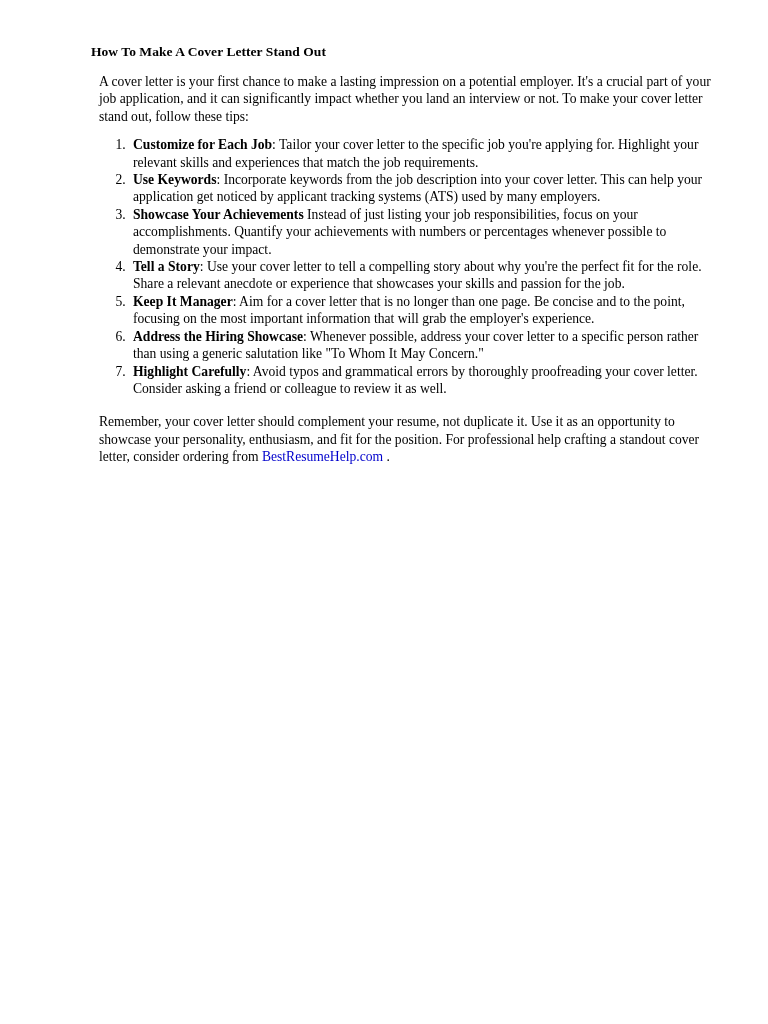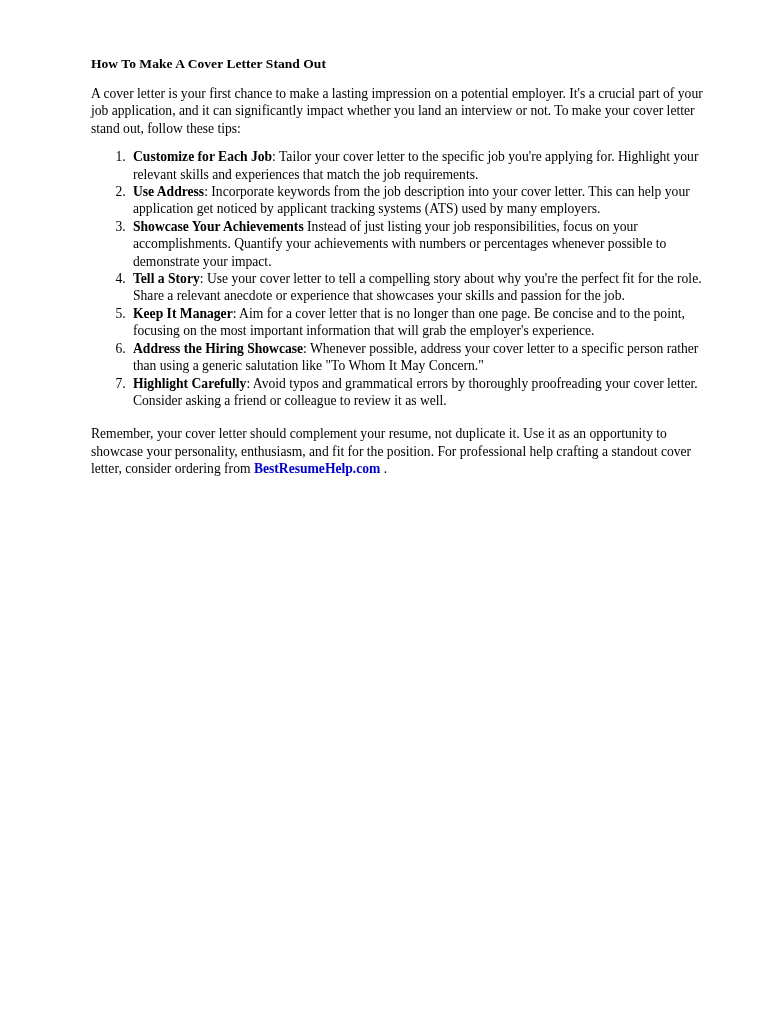"How To Make A Cover" .doc-body { top: 56px -> 44px }
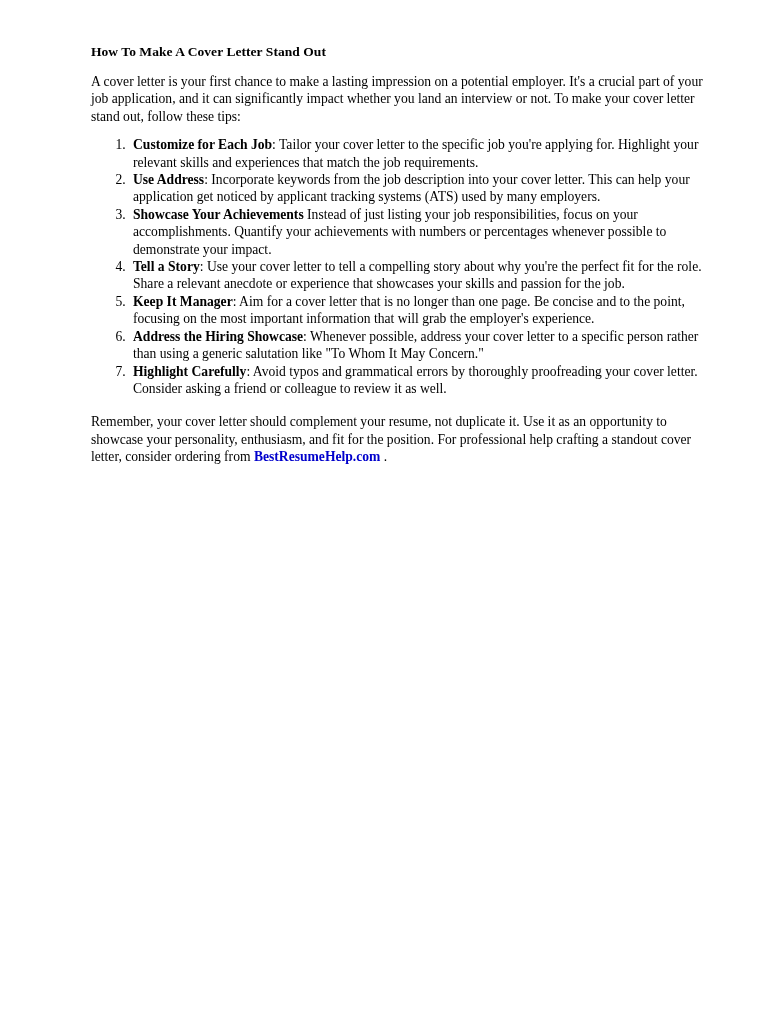"A cover letter is your" .para { margin: 0 0 11px 0 -> 0 0 11px 8px }
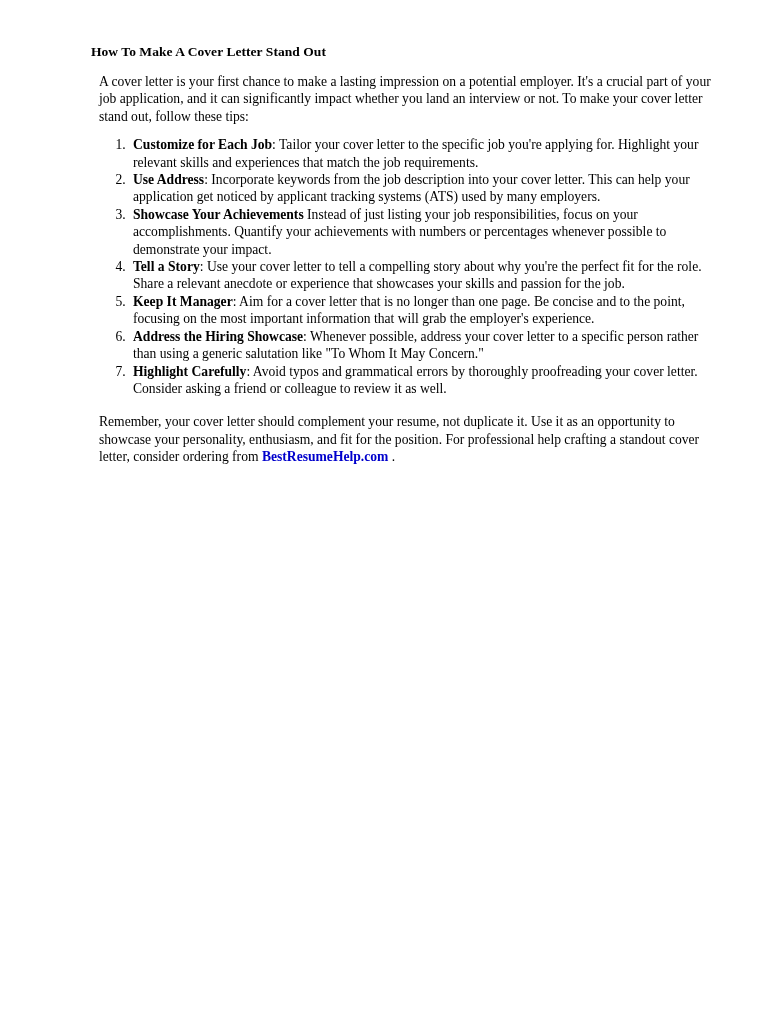"Use Address" span.lead { text: Address -> Keywords }
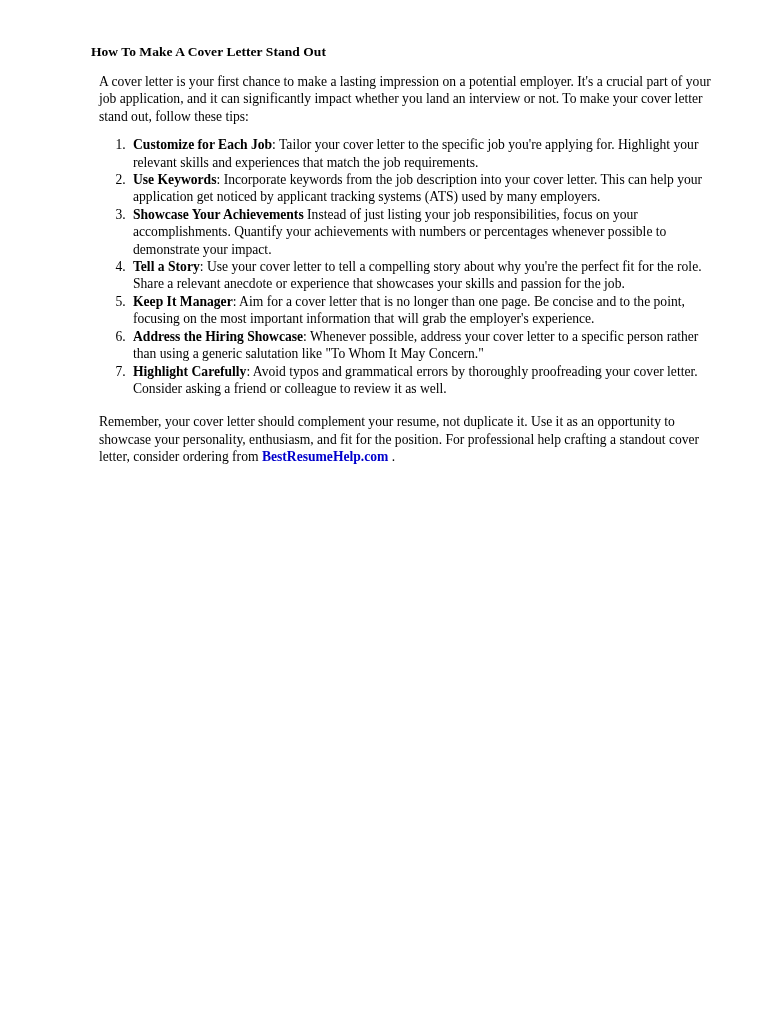"BestResumeHelp.com" .link { font-weight: bold -> normal }
